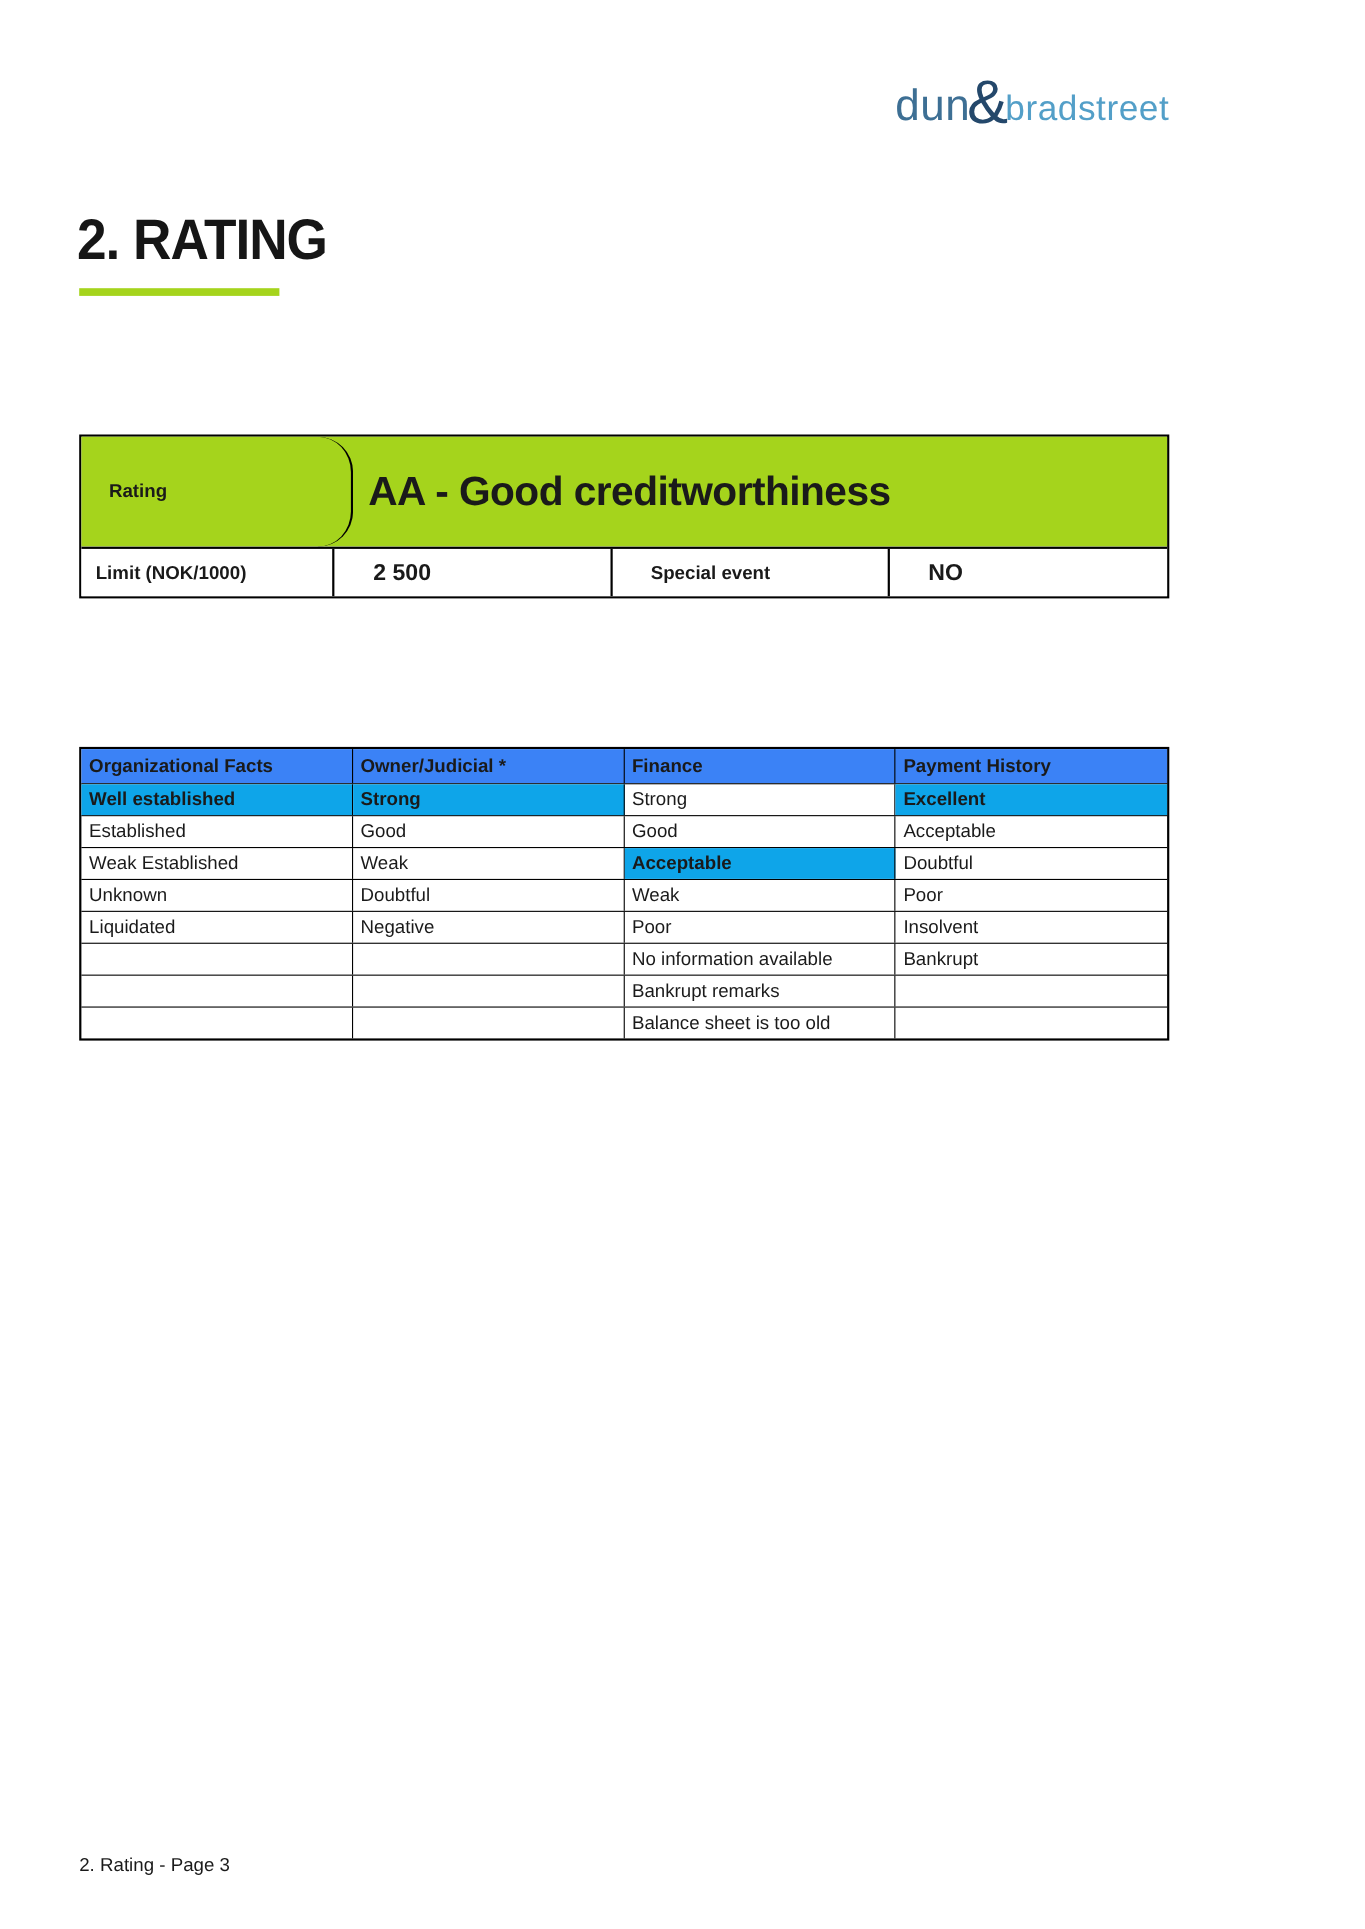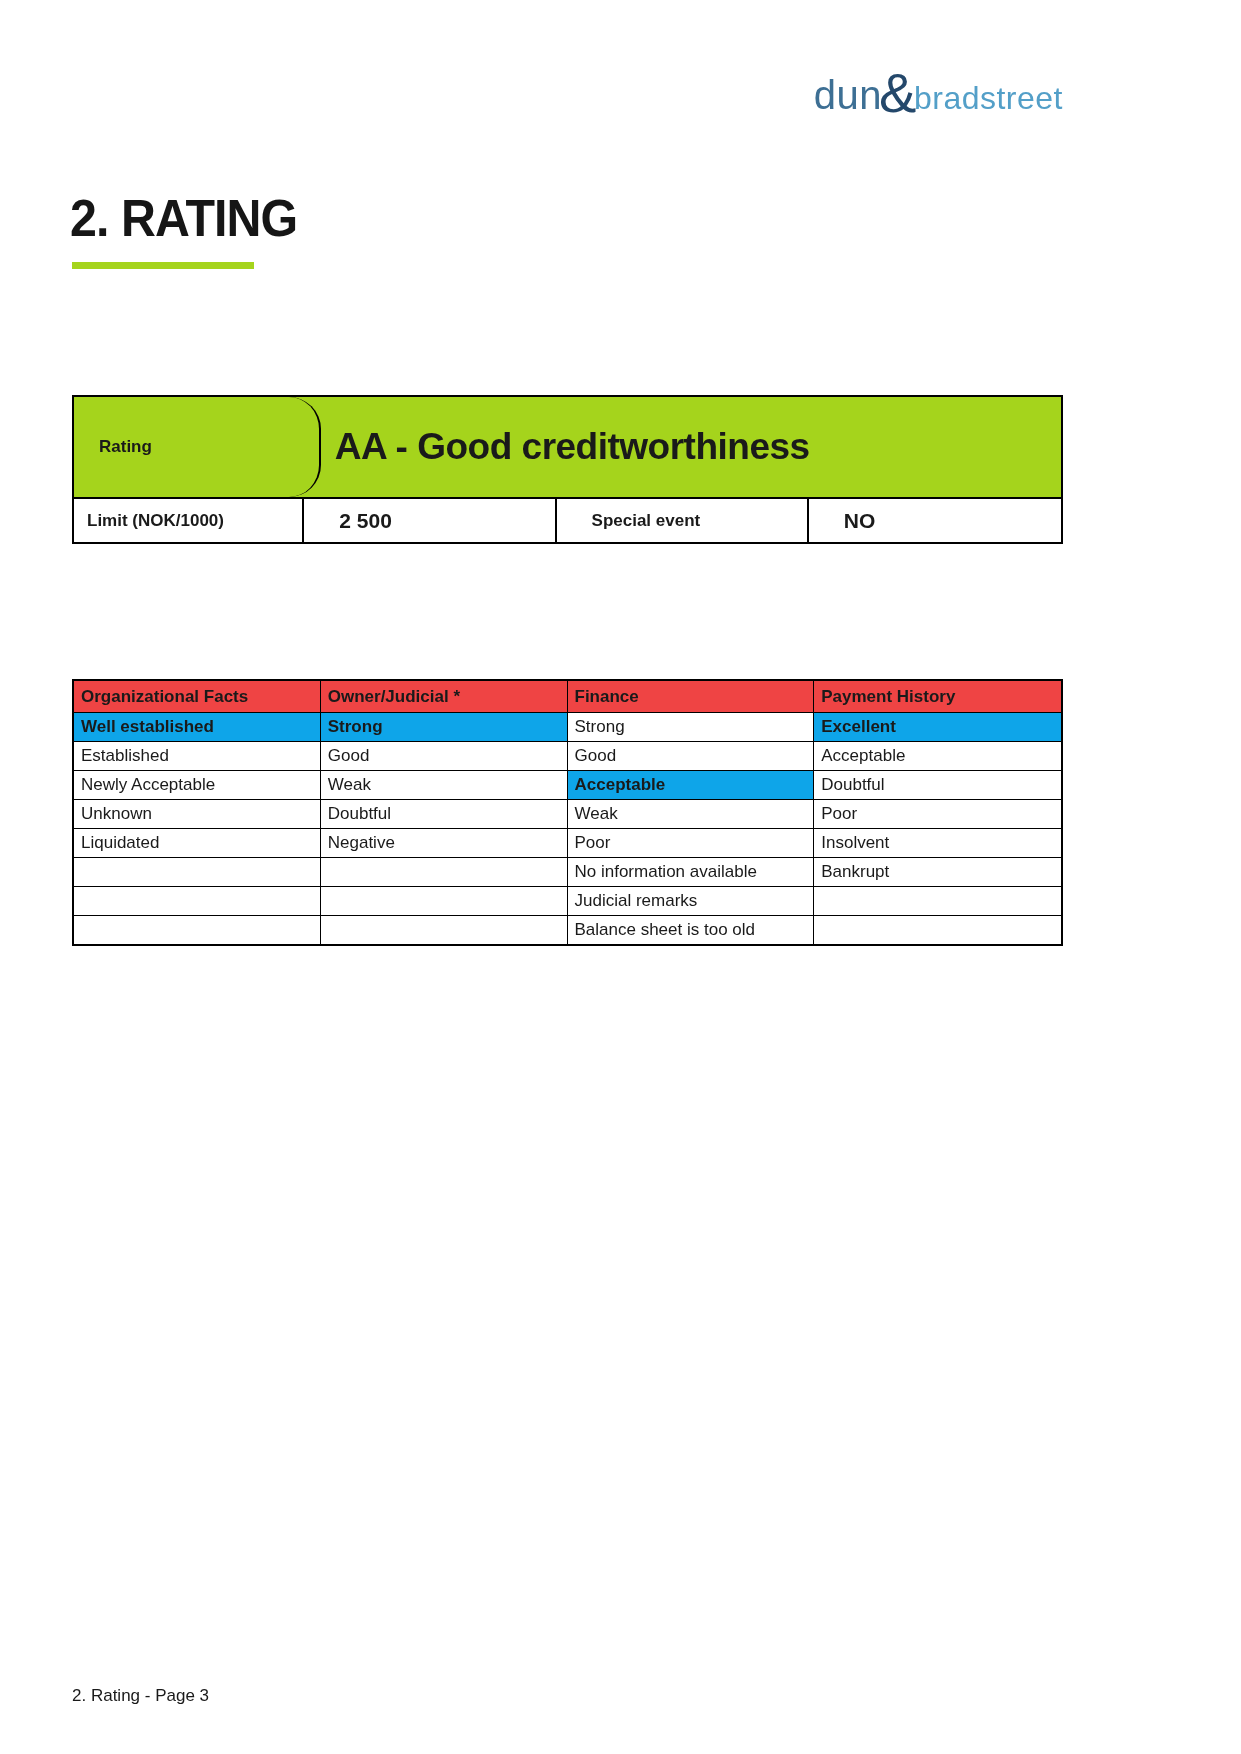"Organizational Facts" .ct-row.header { background: #ef4444 -> #3b82f6 }
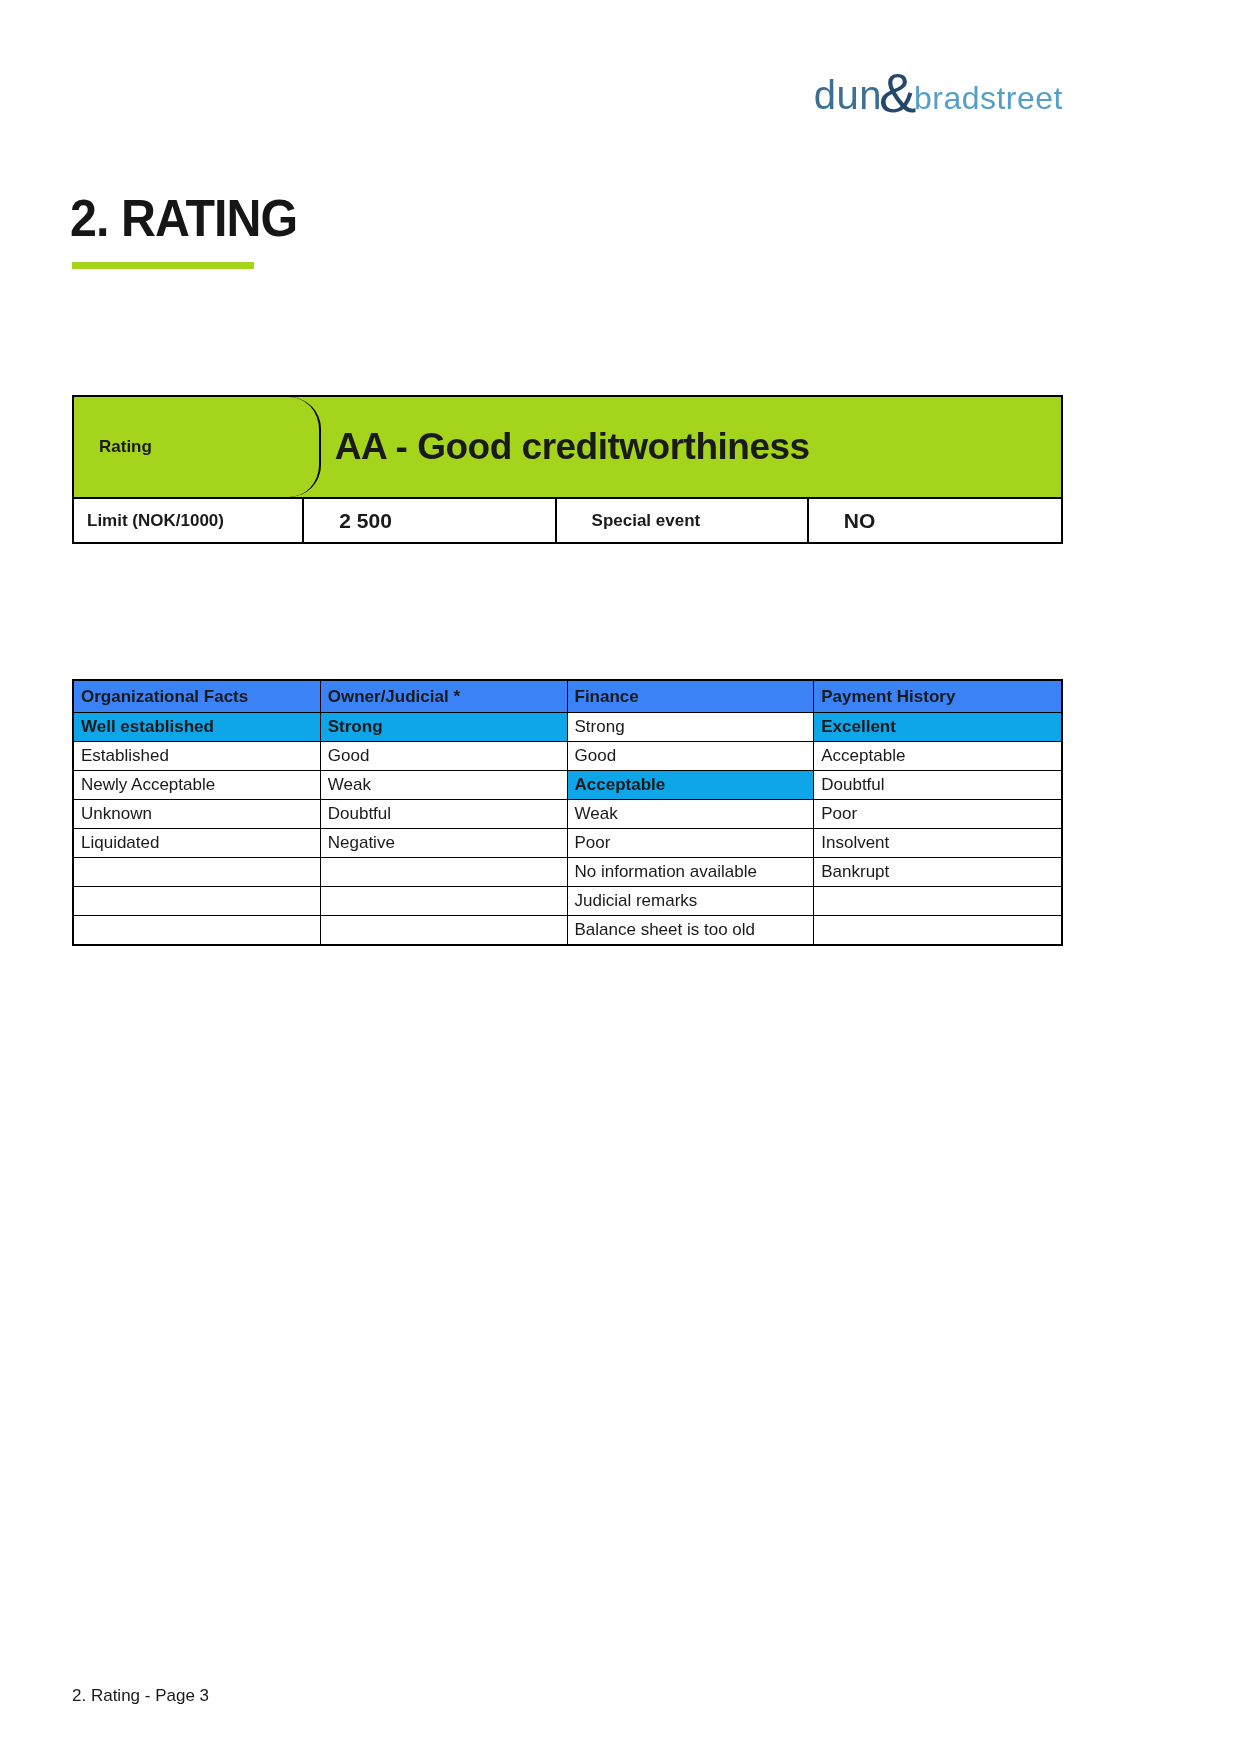"Newly Acceptable" div.ct-cell { text: Newly Acceptable -> Weak Established }
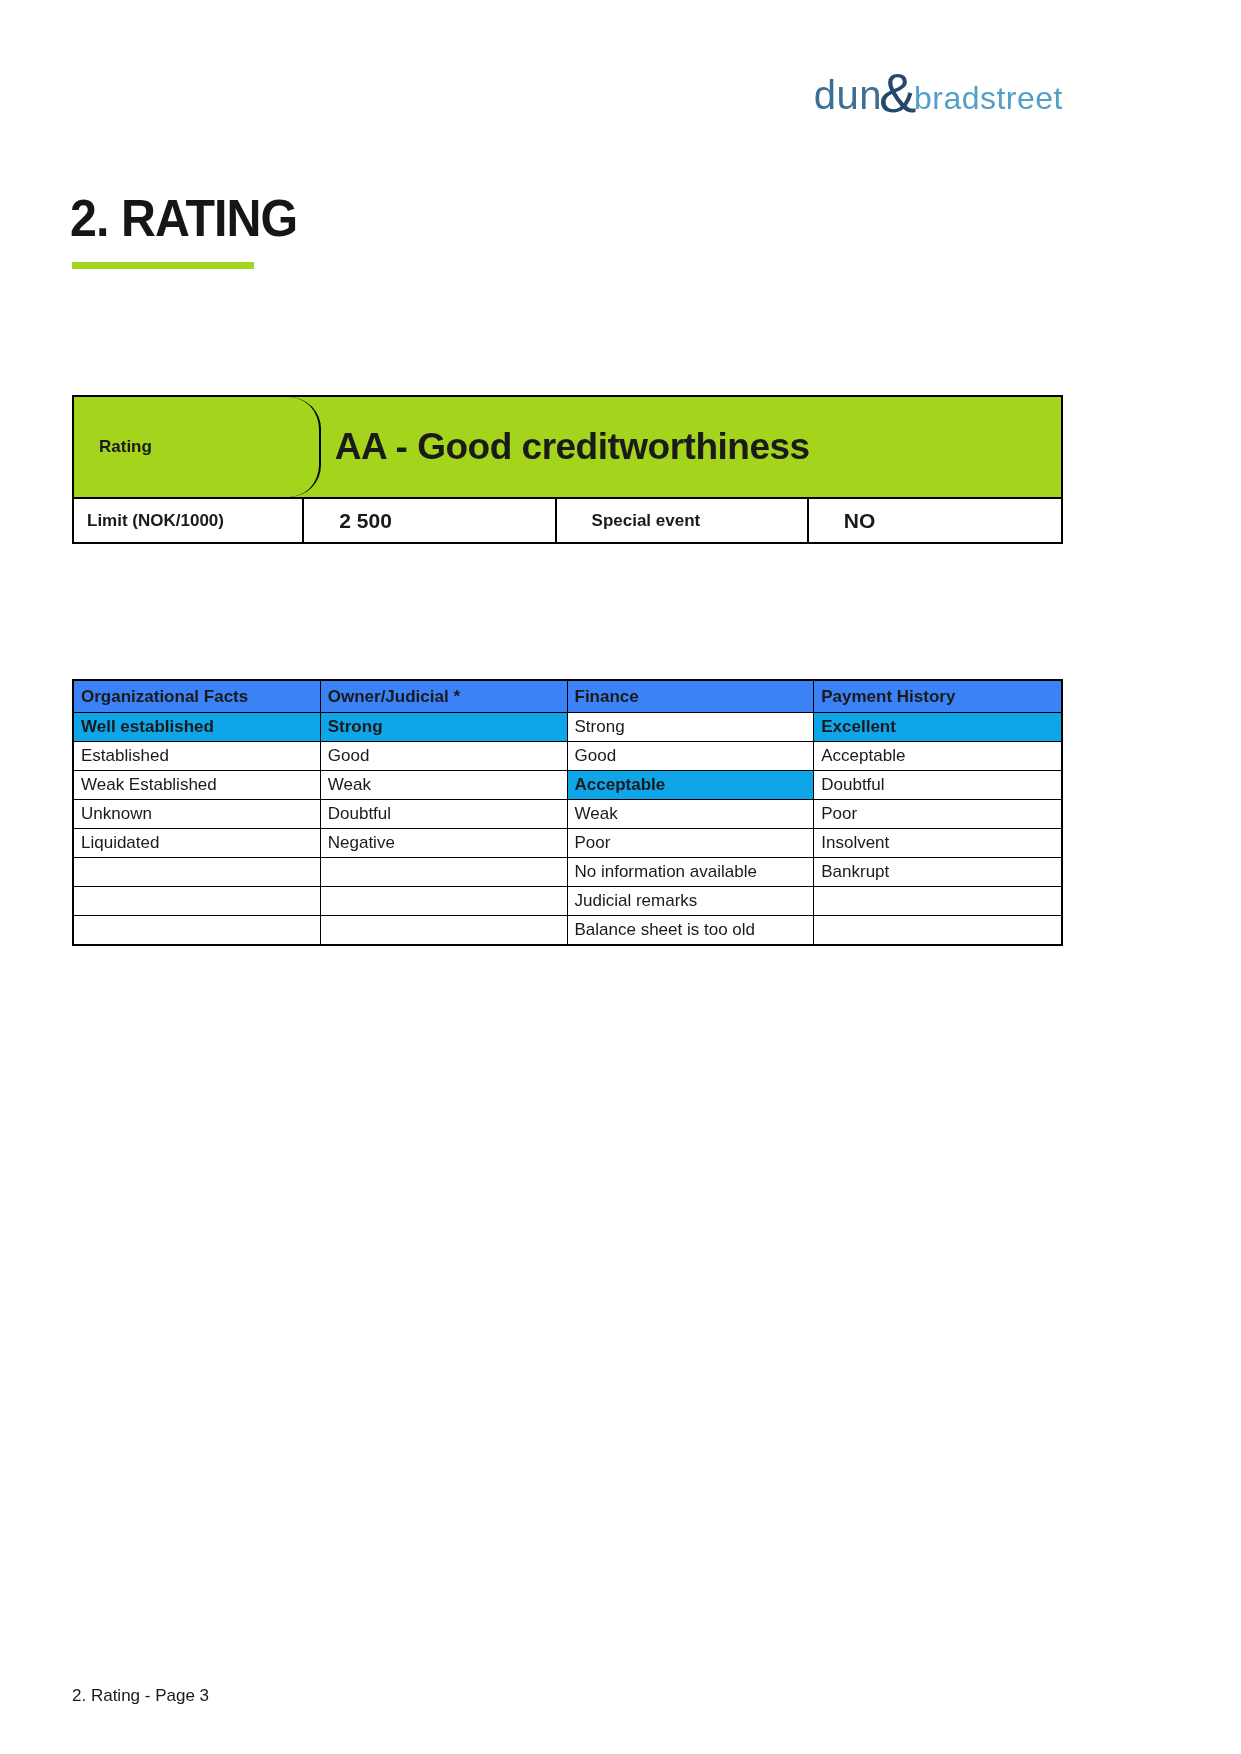"Judicial remarks" div.ct-cell { text: Judicial -> Bankrupt }
